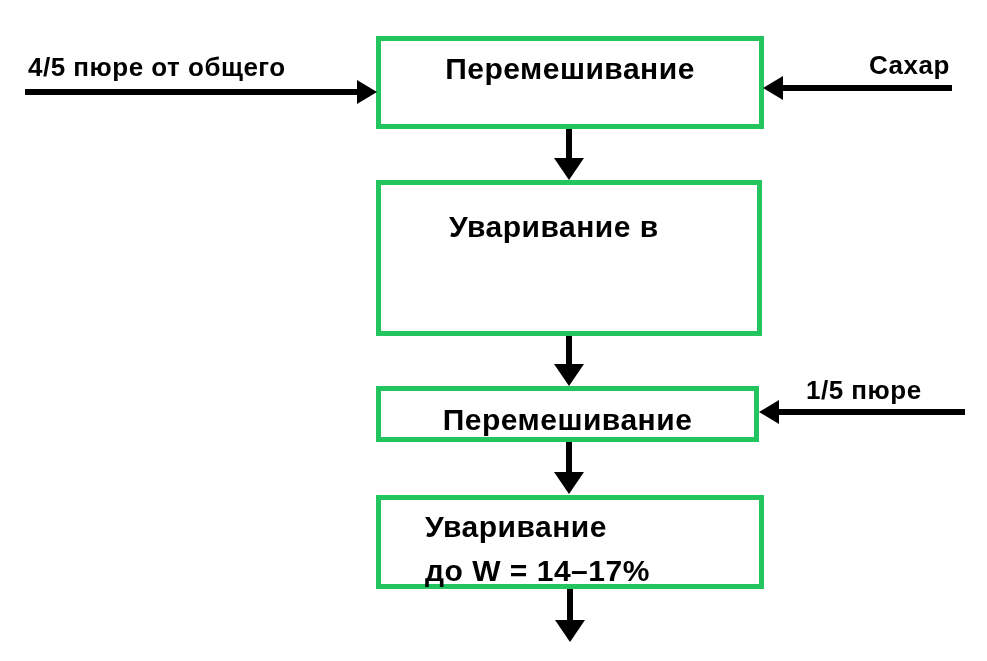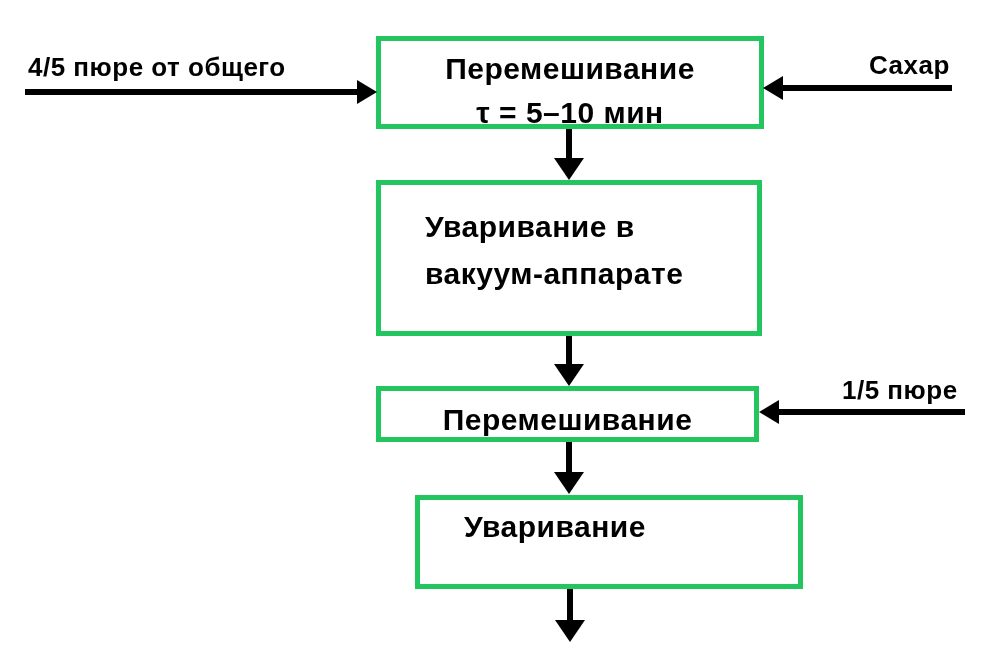"τ = 5–10 мин" span.line { html: <span>τ = 5–10 мин</span> -> none }
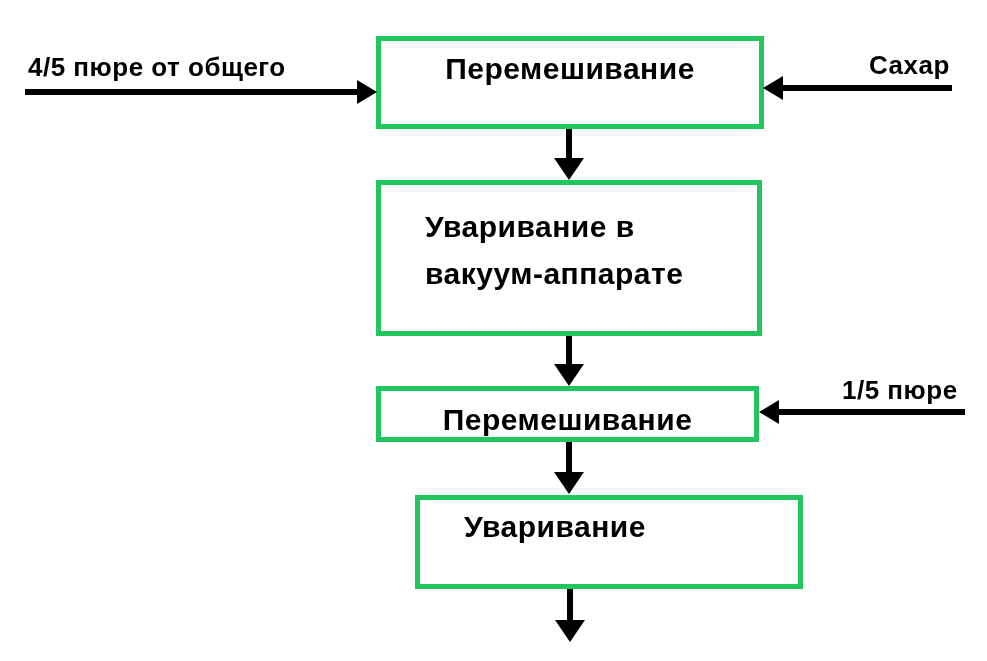"Уваривание в" #box-vacuum { padding-left: 44px -> 68px }
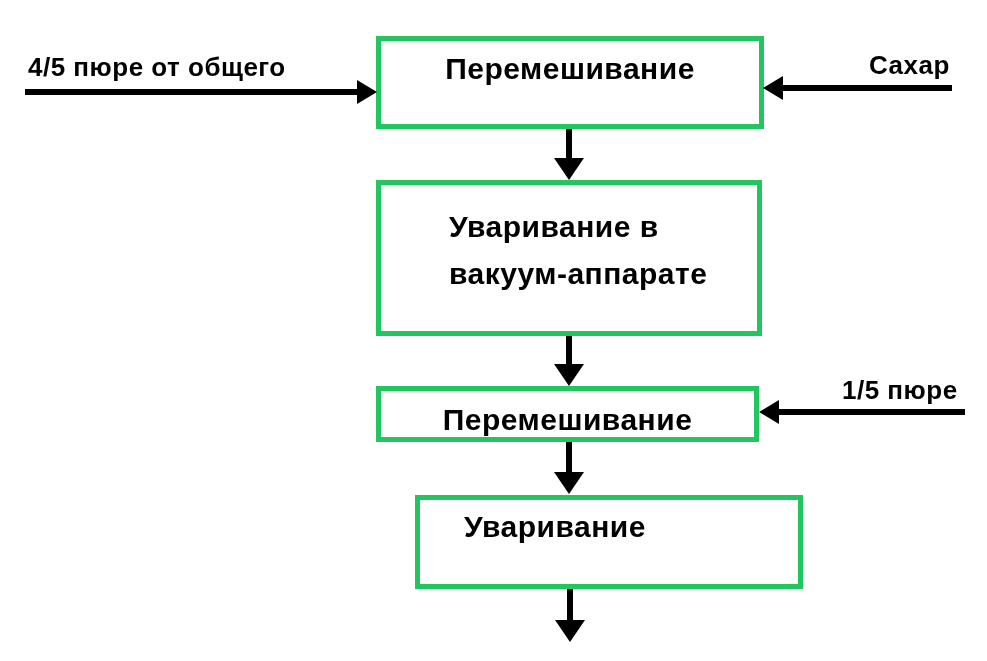"вакуум-аппарате" span.line { html: <span>вакуум-аппарате</span> -> none }
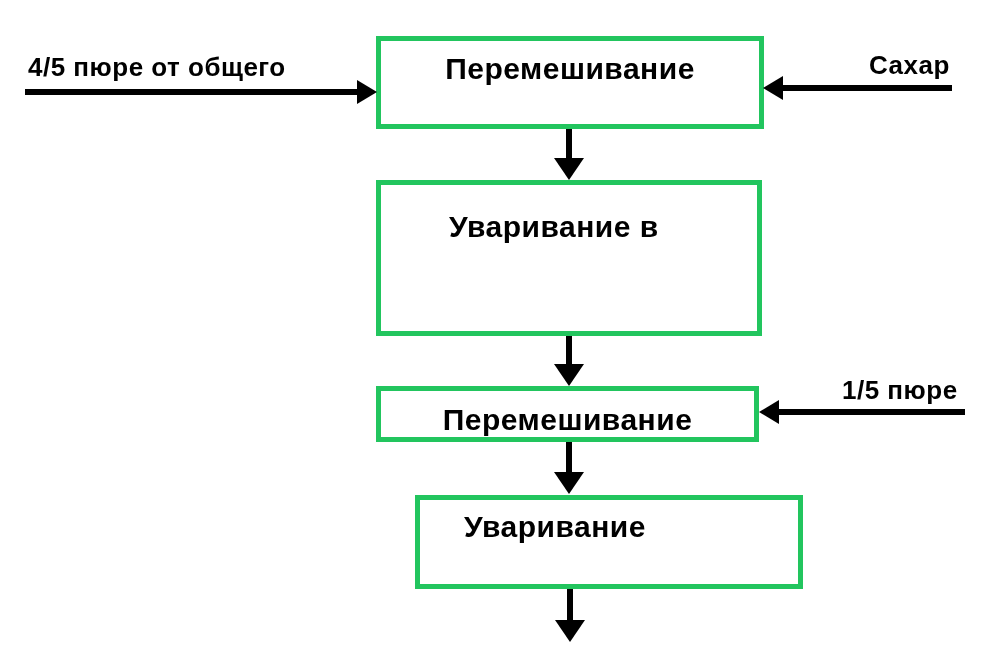"1/5 пюре" #label-puree-fifth { left: 842px -> 806px }
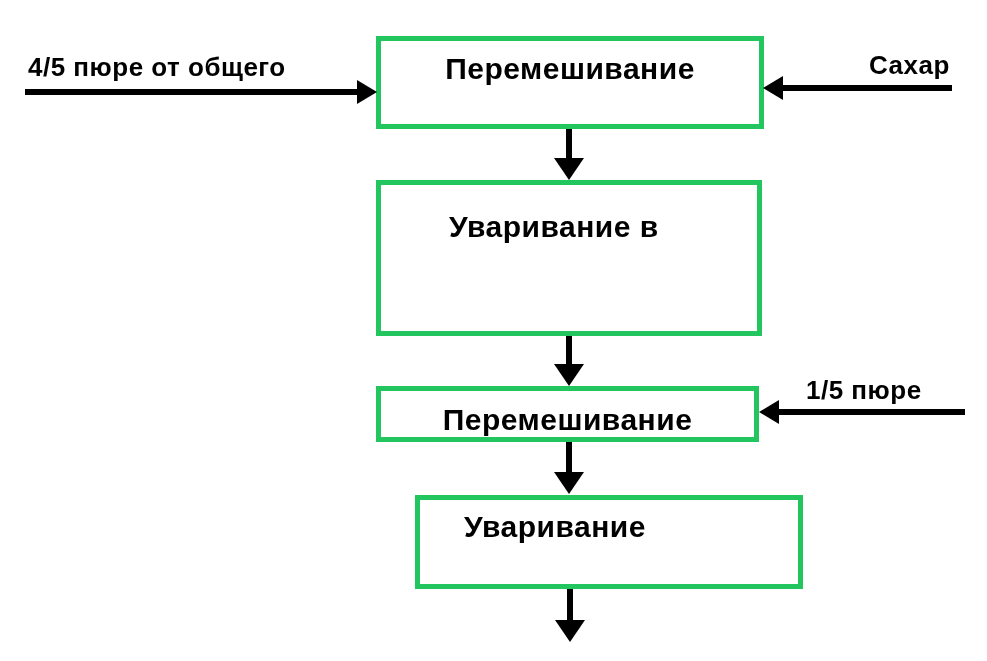"Уваривание" #box-final-boil { margin-left: 39px -> none }
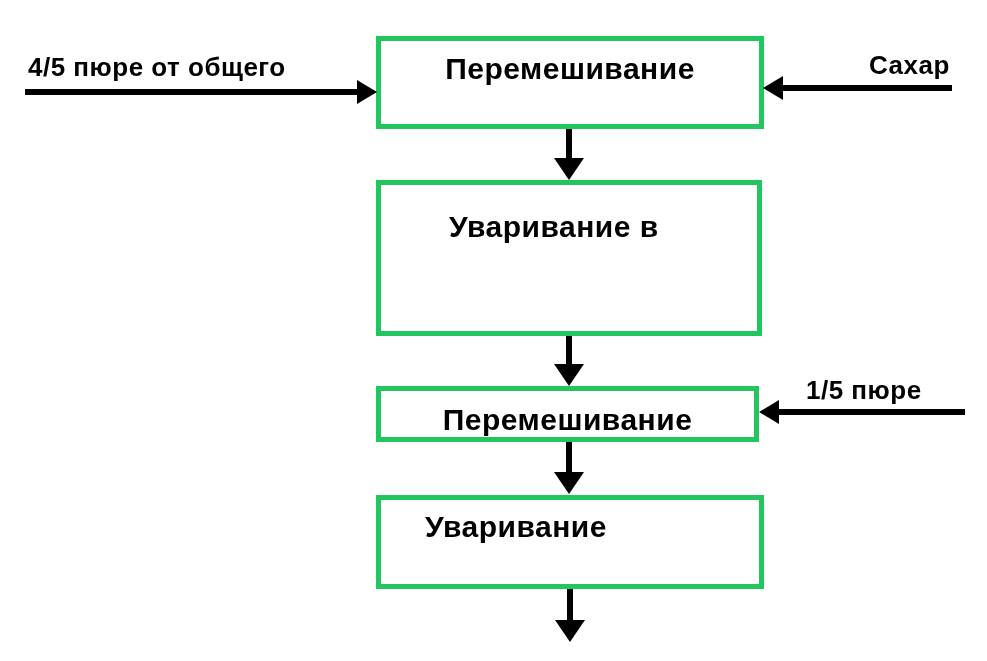"до W = 14–17%" span.line { html: none -> <span>до W = 14–17%</span> }
